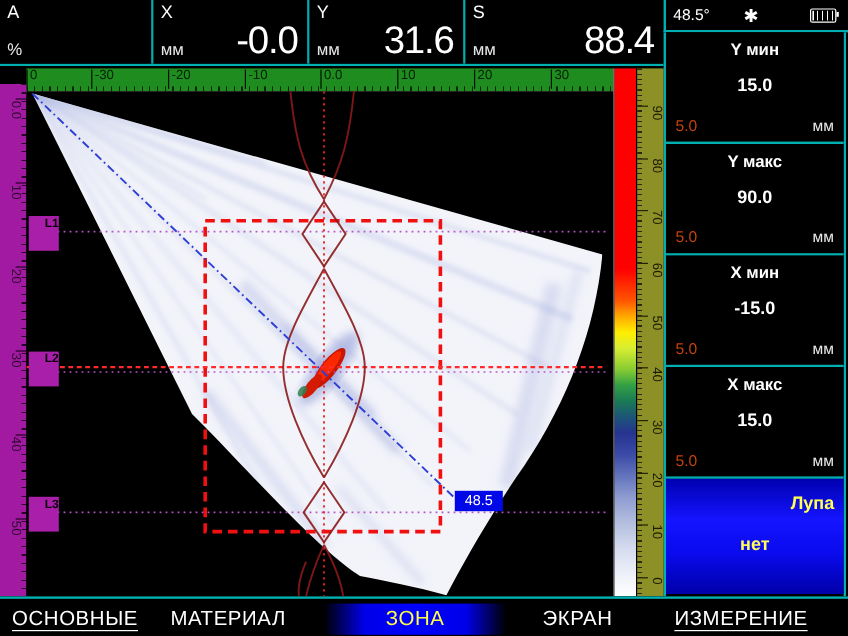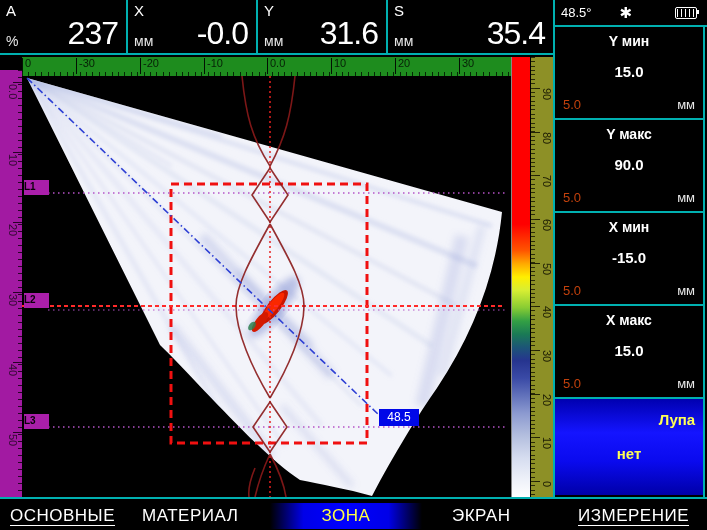"237" span.tvalue { html: <span>237</span> -> none }
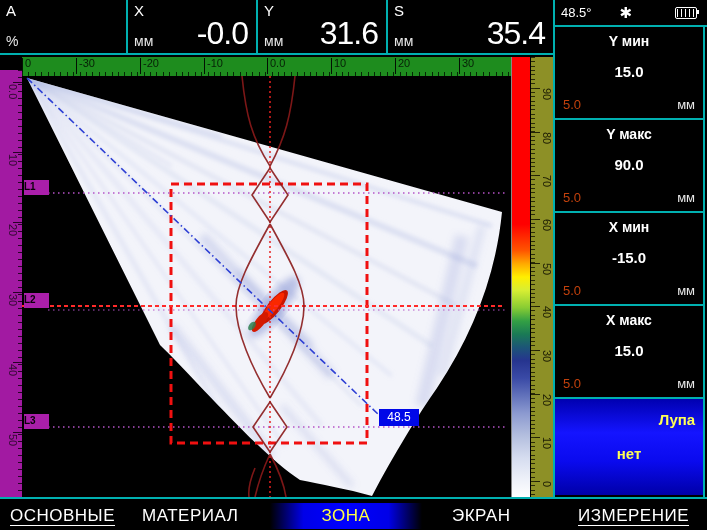"35.4" span.tvalue { text: 35.4 -> 88.4 }
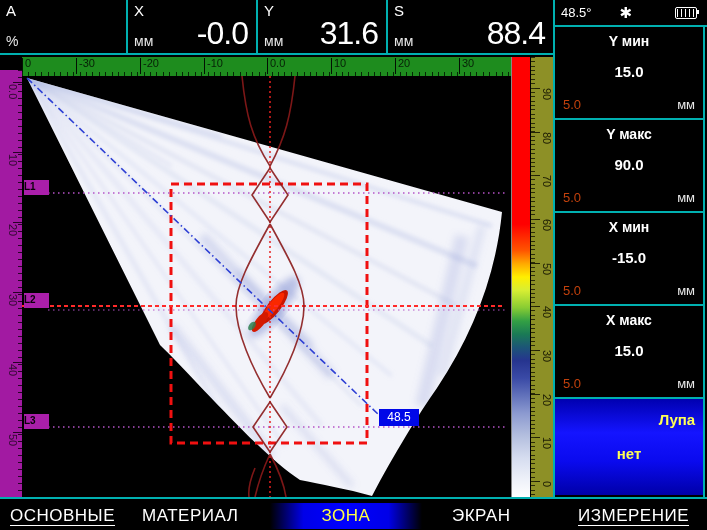"L1" .gate-tag { height: 15px -> 29px; text-align: left -> right }
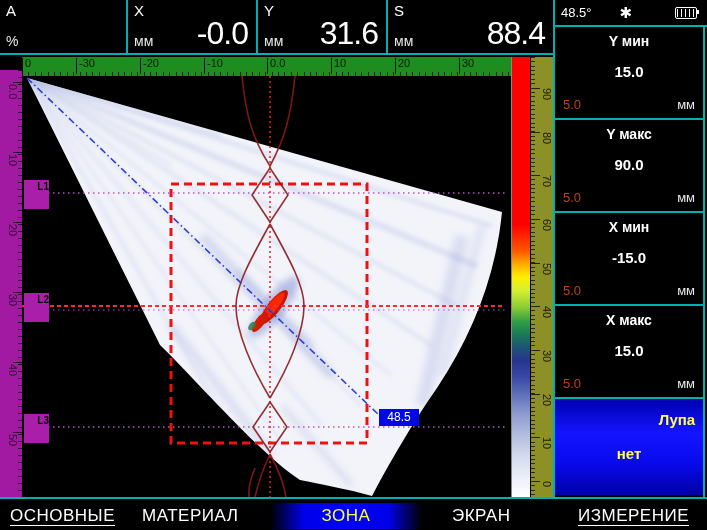"ИЗМЕРЕНИЕ" div.mitem { left: 578px -> 562px }
